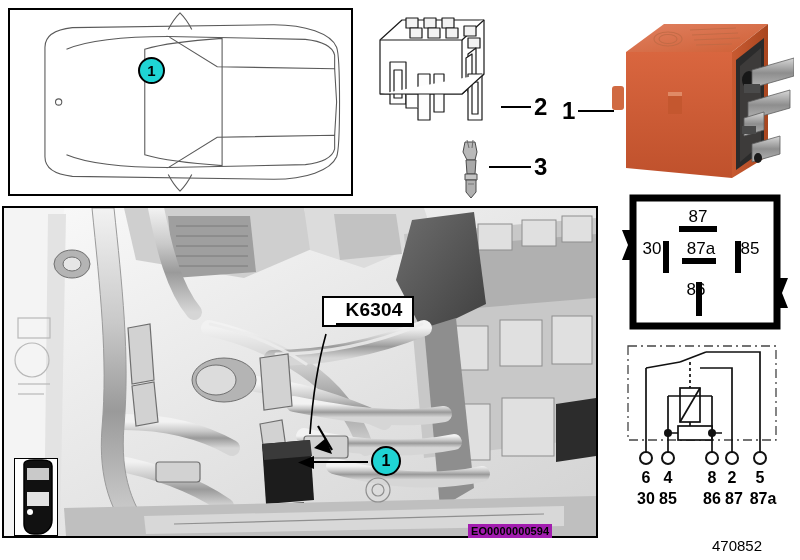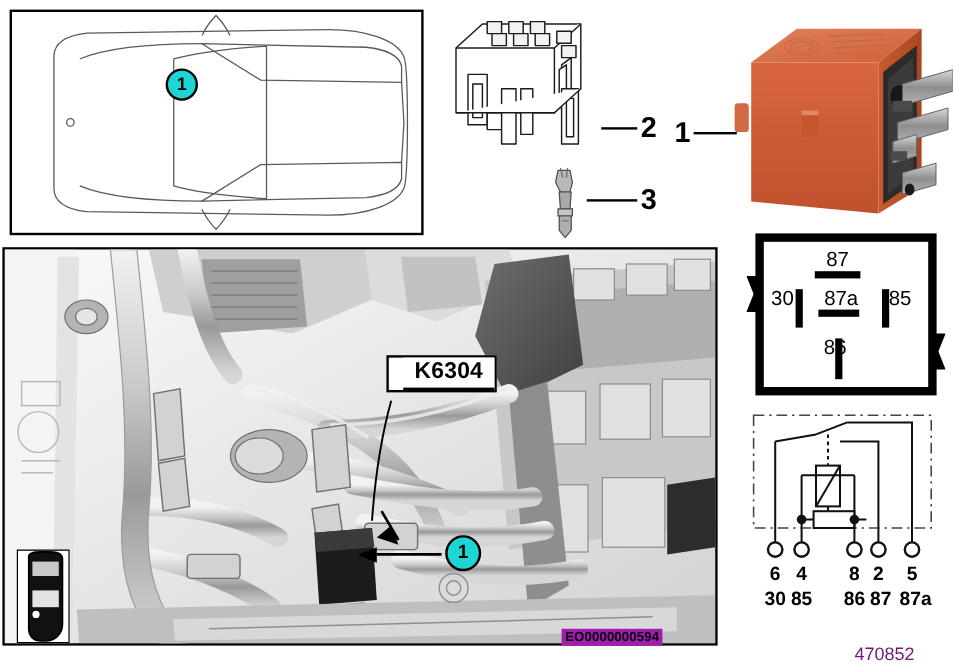"470852" #figure-number { color: #701a75 -> #000000 }
